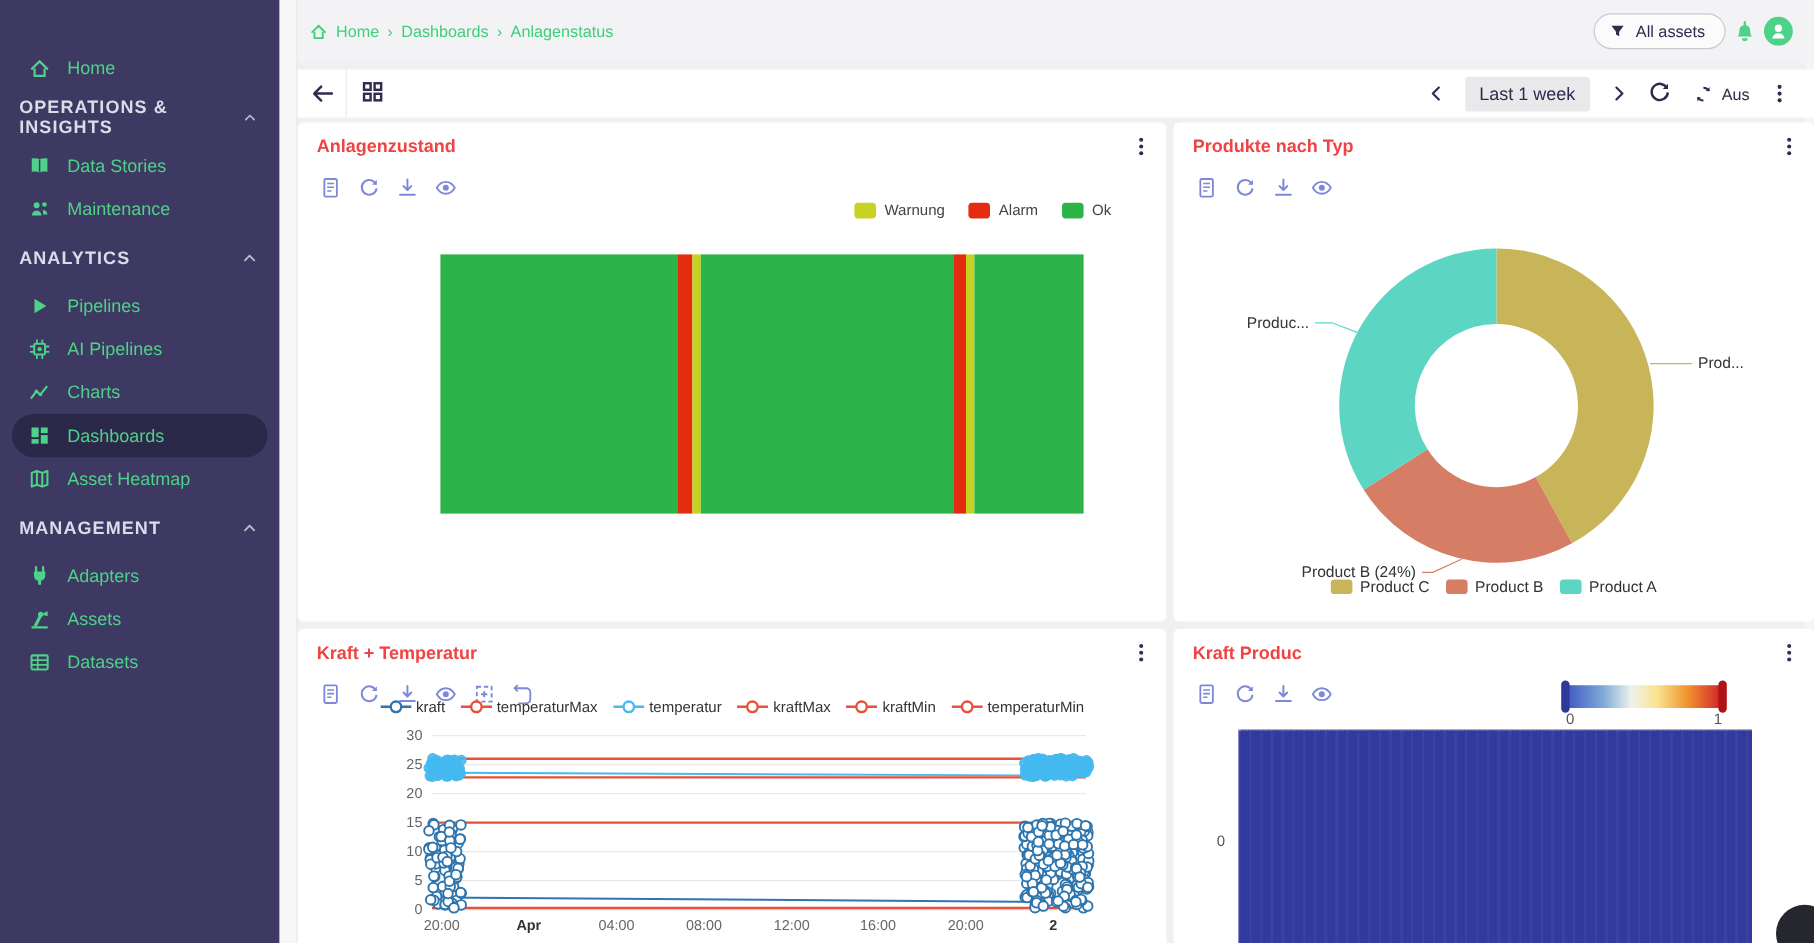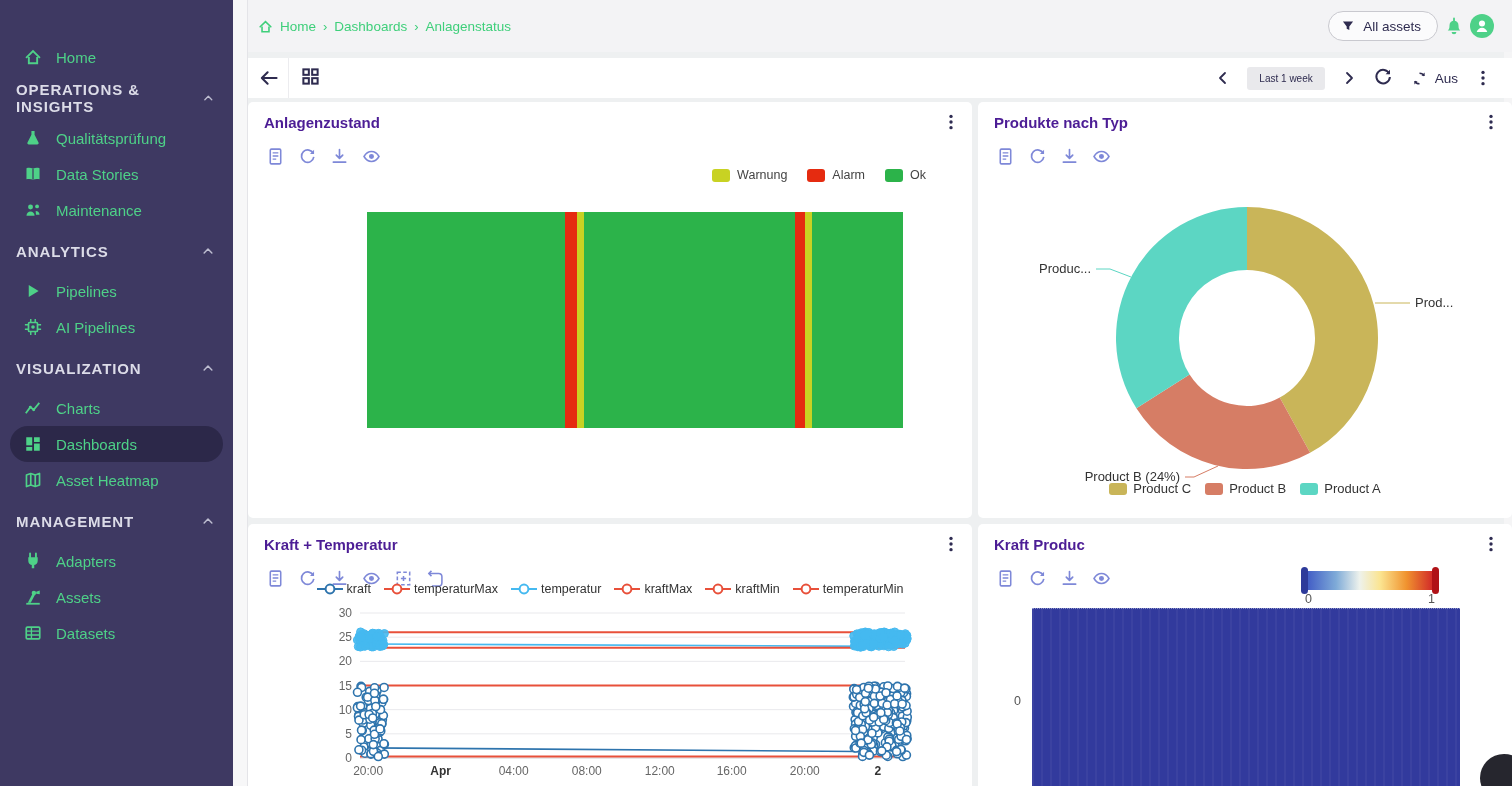"Last 1 week" .time-range { font-size: 10px -> 15px }
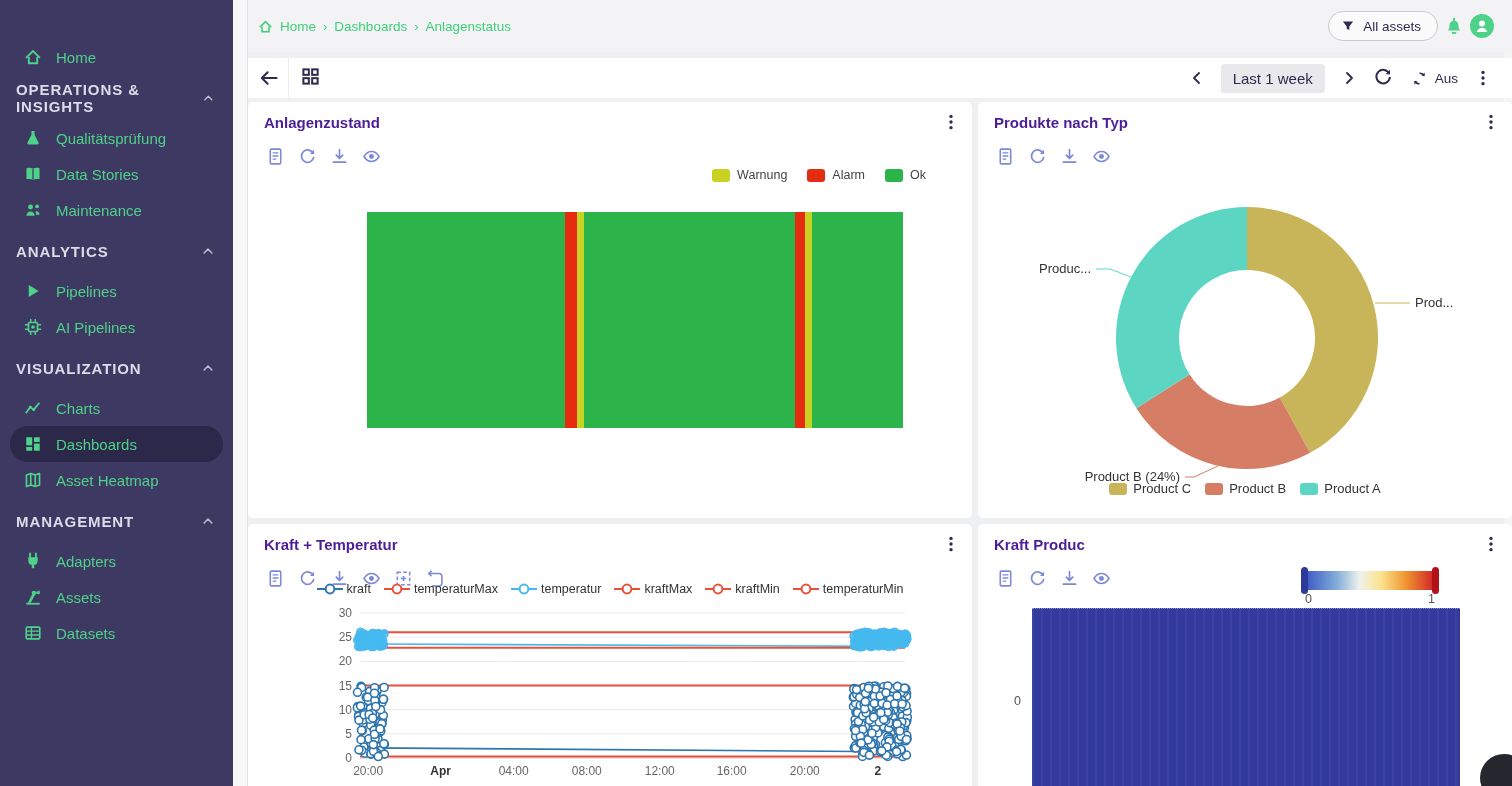"Anlagenzustand" .panel-title { color: #4c1d95 -> #ef4444 }
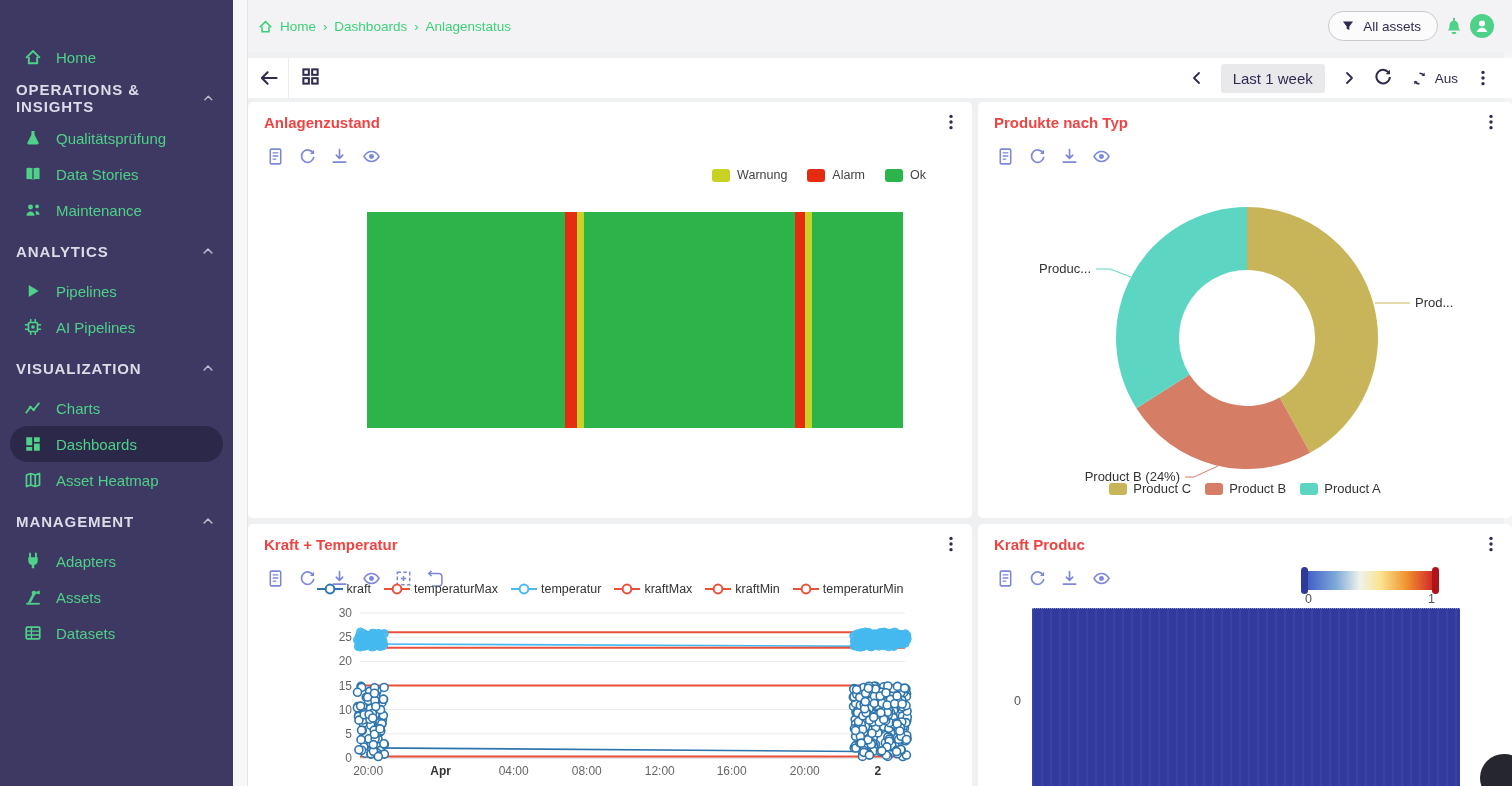"Qualitätsprüfung" div.nav-item { html: <div> <span> <svg> <path></path> </svg> </span> <span>Qualitätsprüfung</span> </div> -> none }
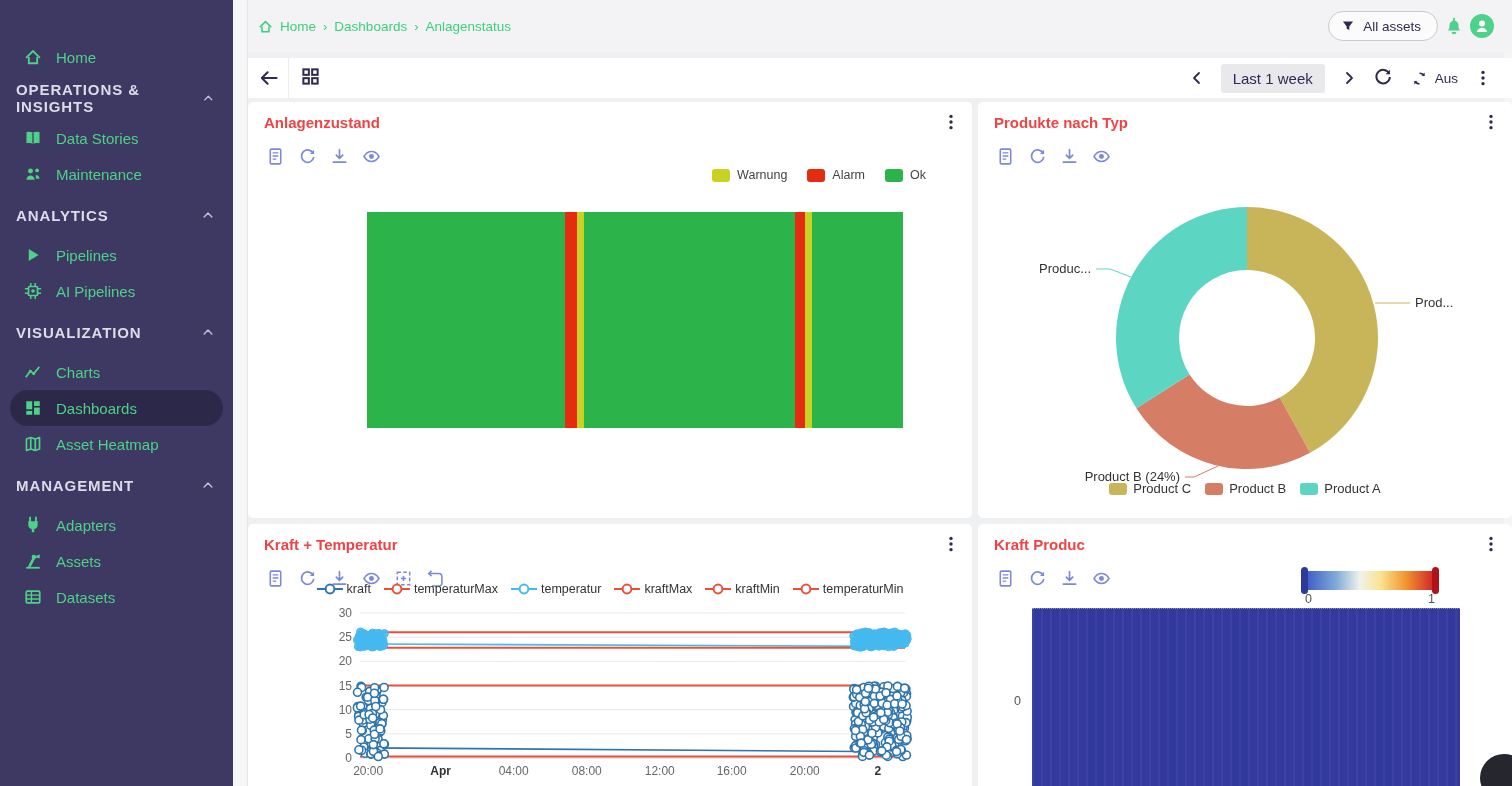"VISUALIZATION" div.nav-section { html: <div> <span>VISUALIZATION</span> <span> <svg> <path></path> </svg> </span> </div> -> none }
